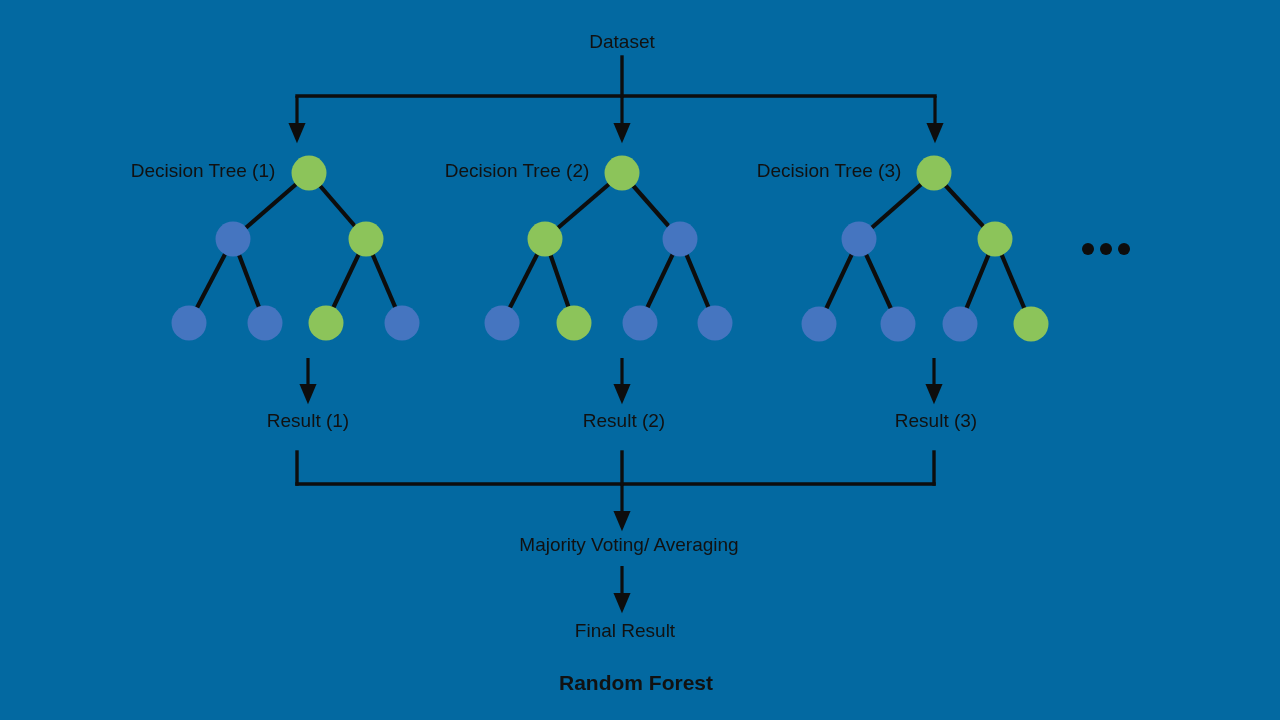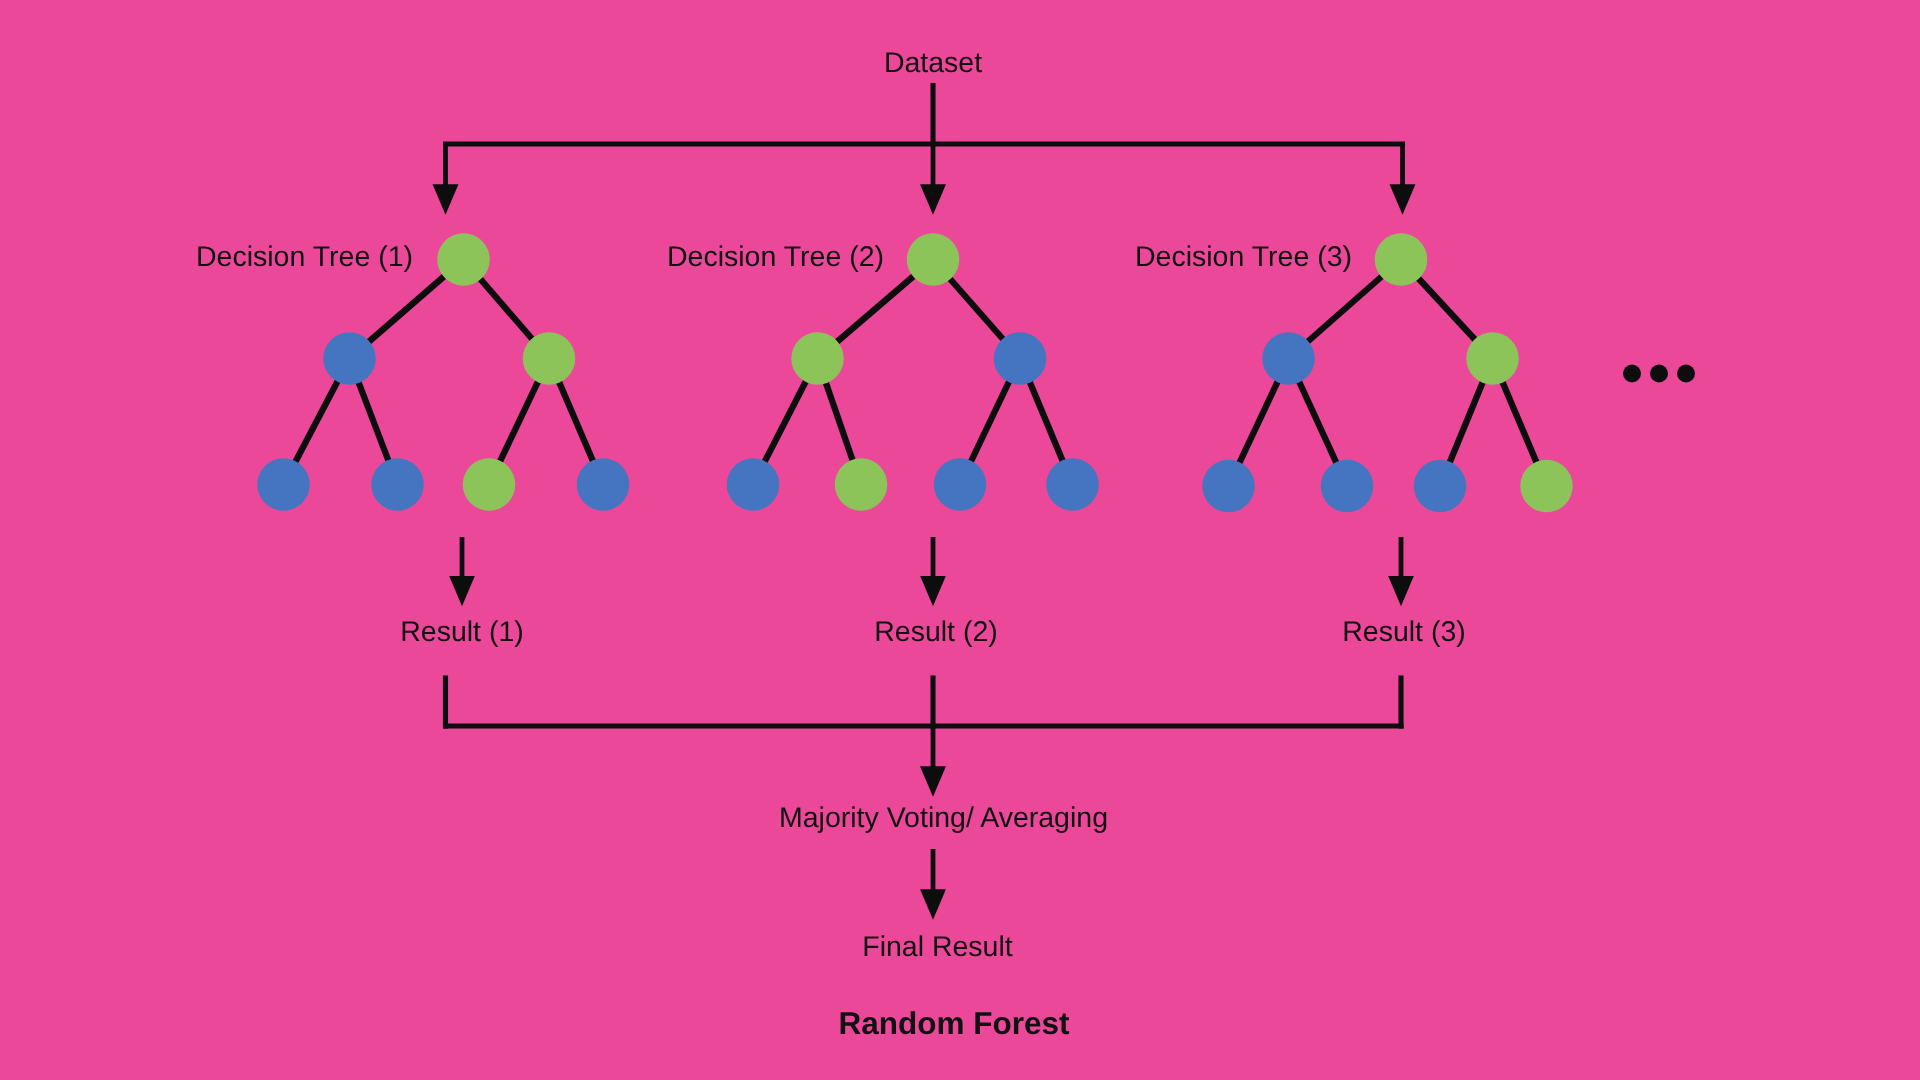"Dataset" div { background: #ec4899 -> #0369a1 }
